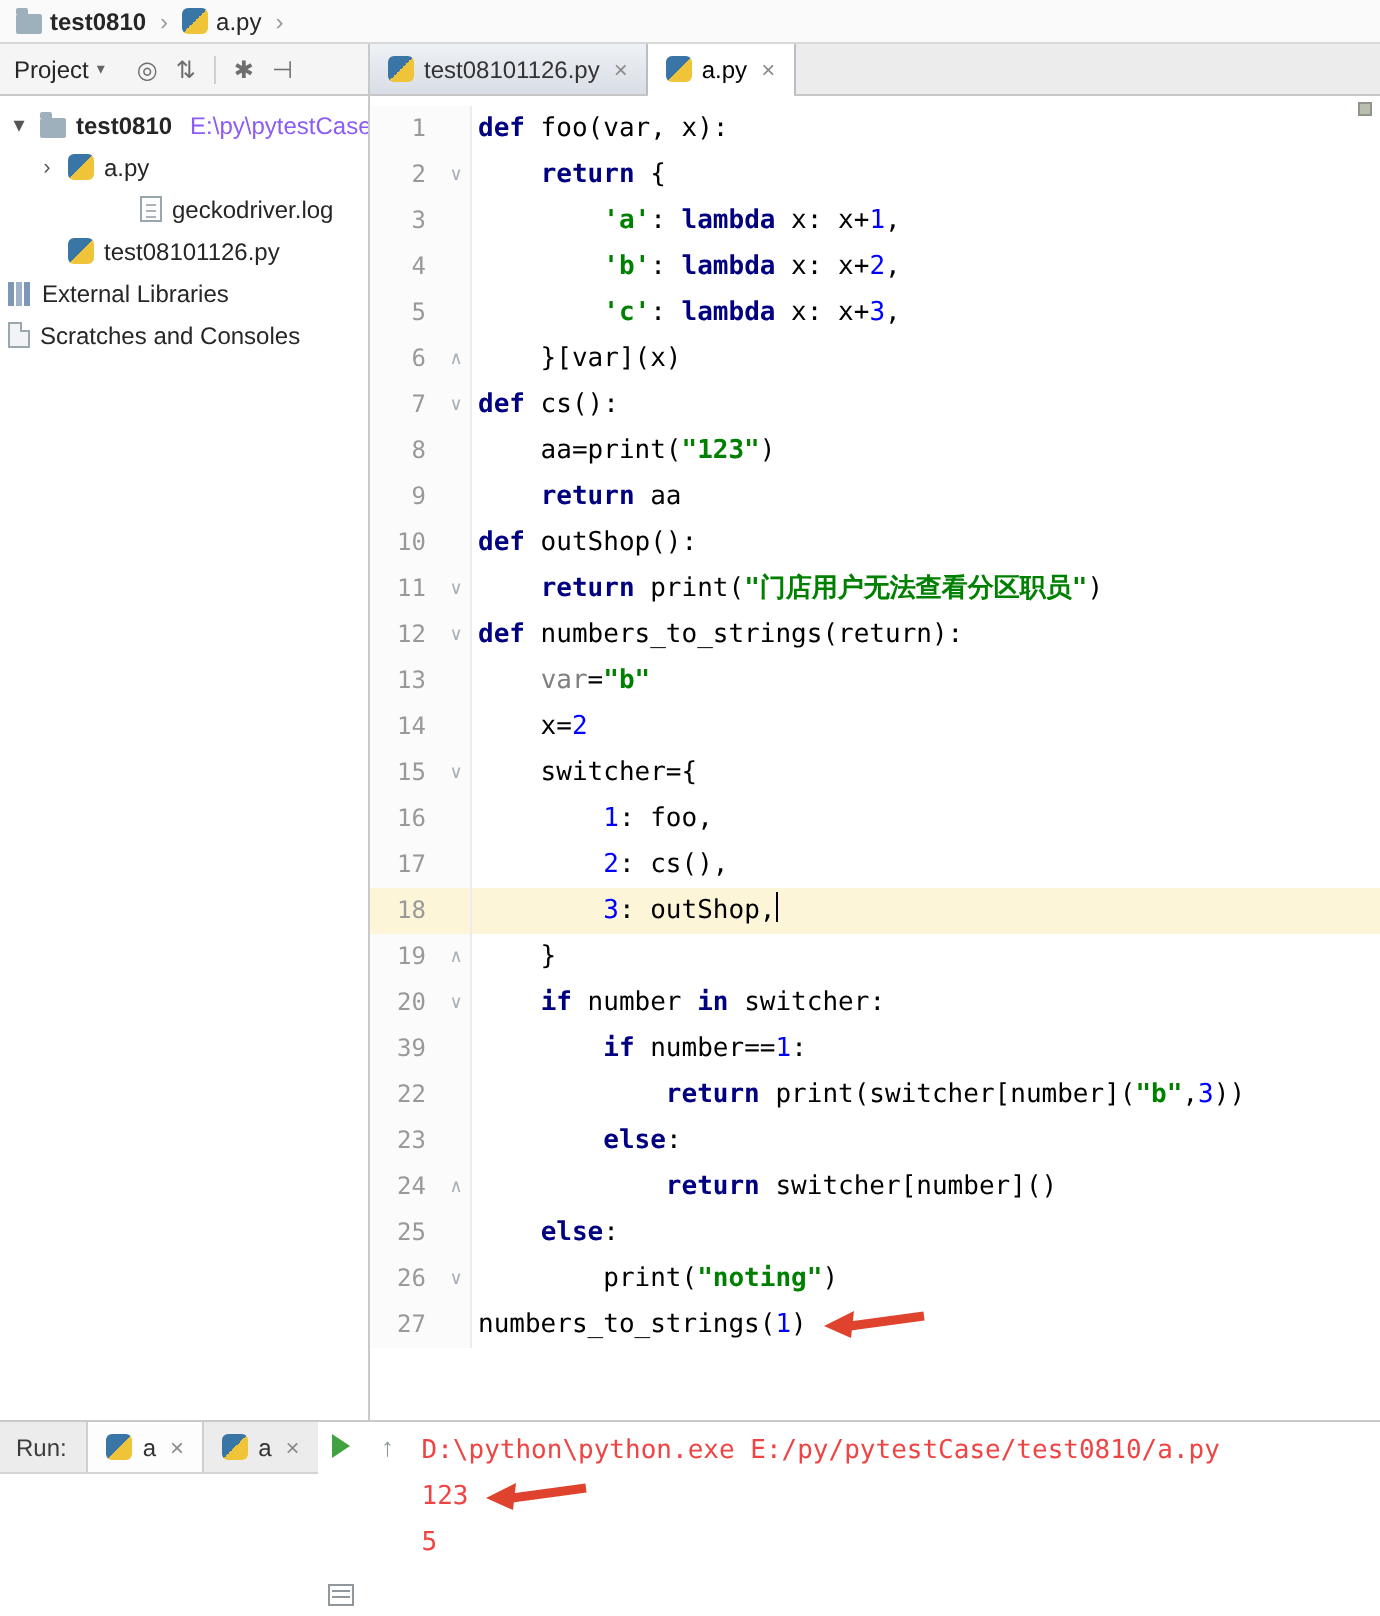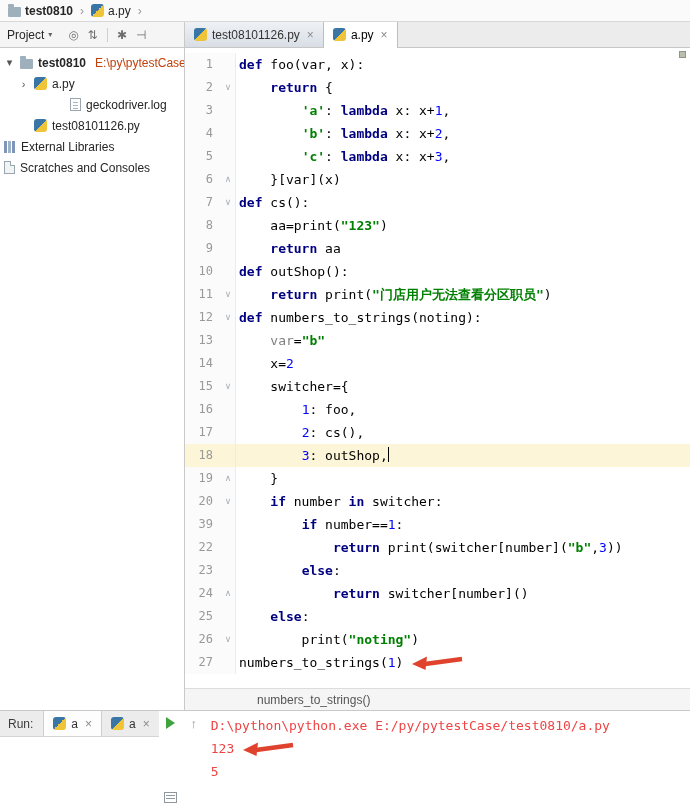"E:\py\pytestCase" .tree-path { color: #c2410c -> #8b5cf6 }
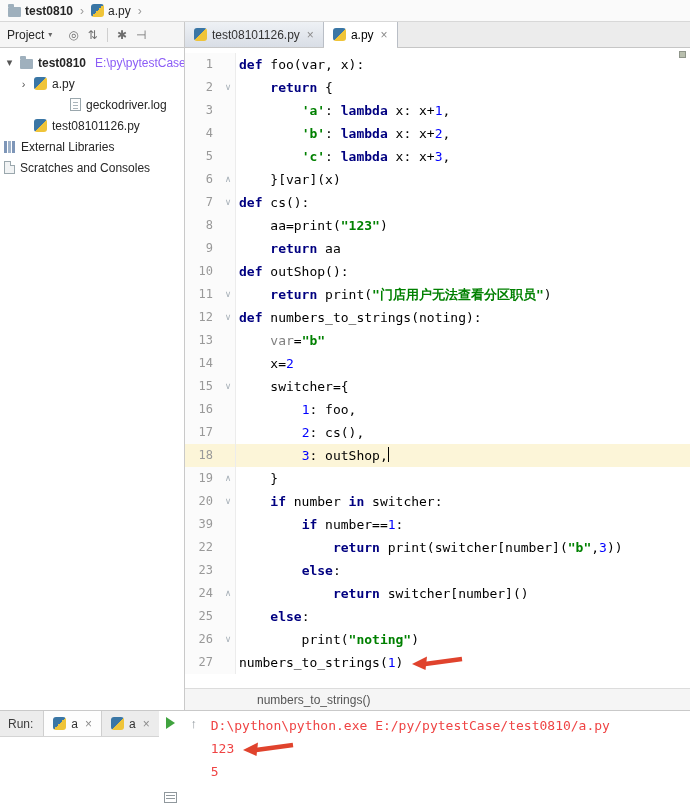"numbers_to_strings(noting):" span.t-p { text: noting -> return }
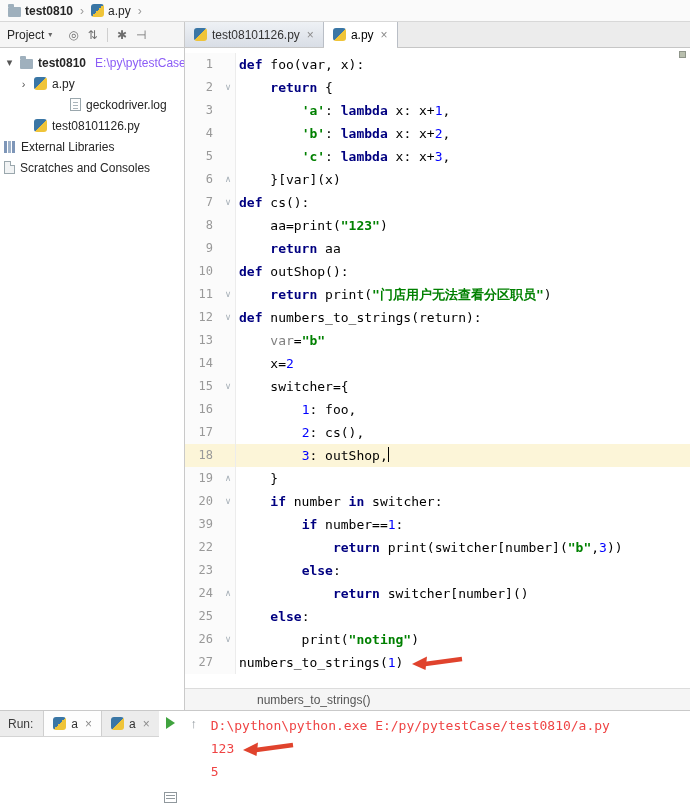"numbers_to_strings()" div.crumb-bar { html: <div> <span>numbers_to_strings()</span> </div> -> none }
